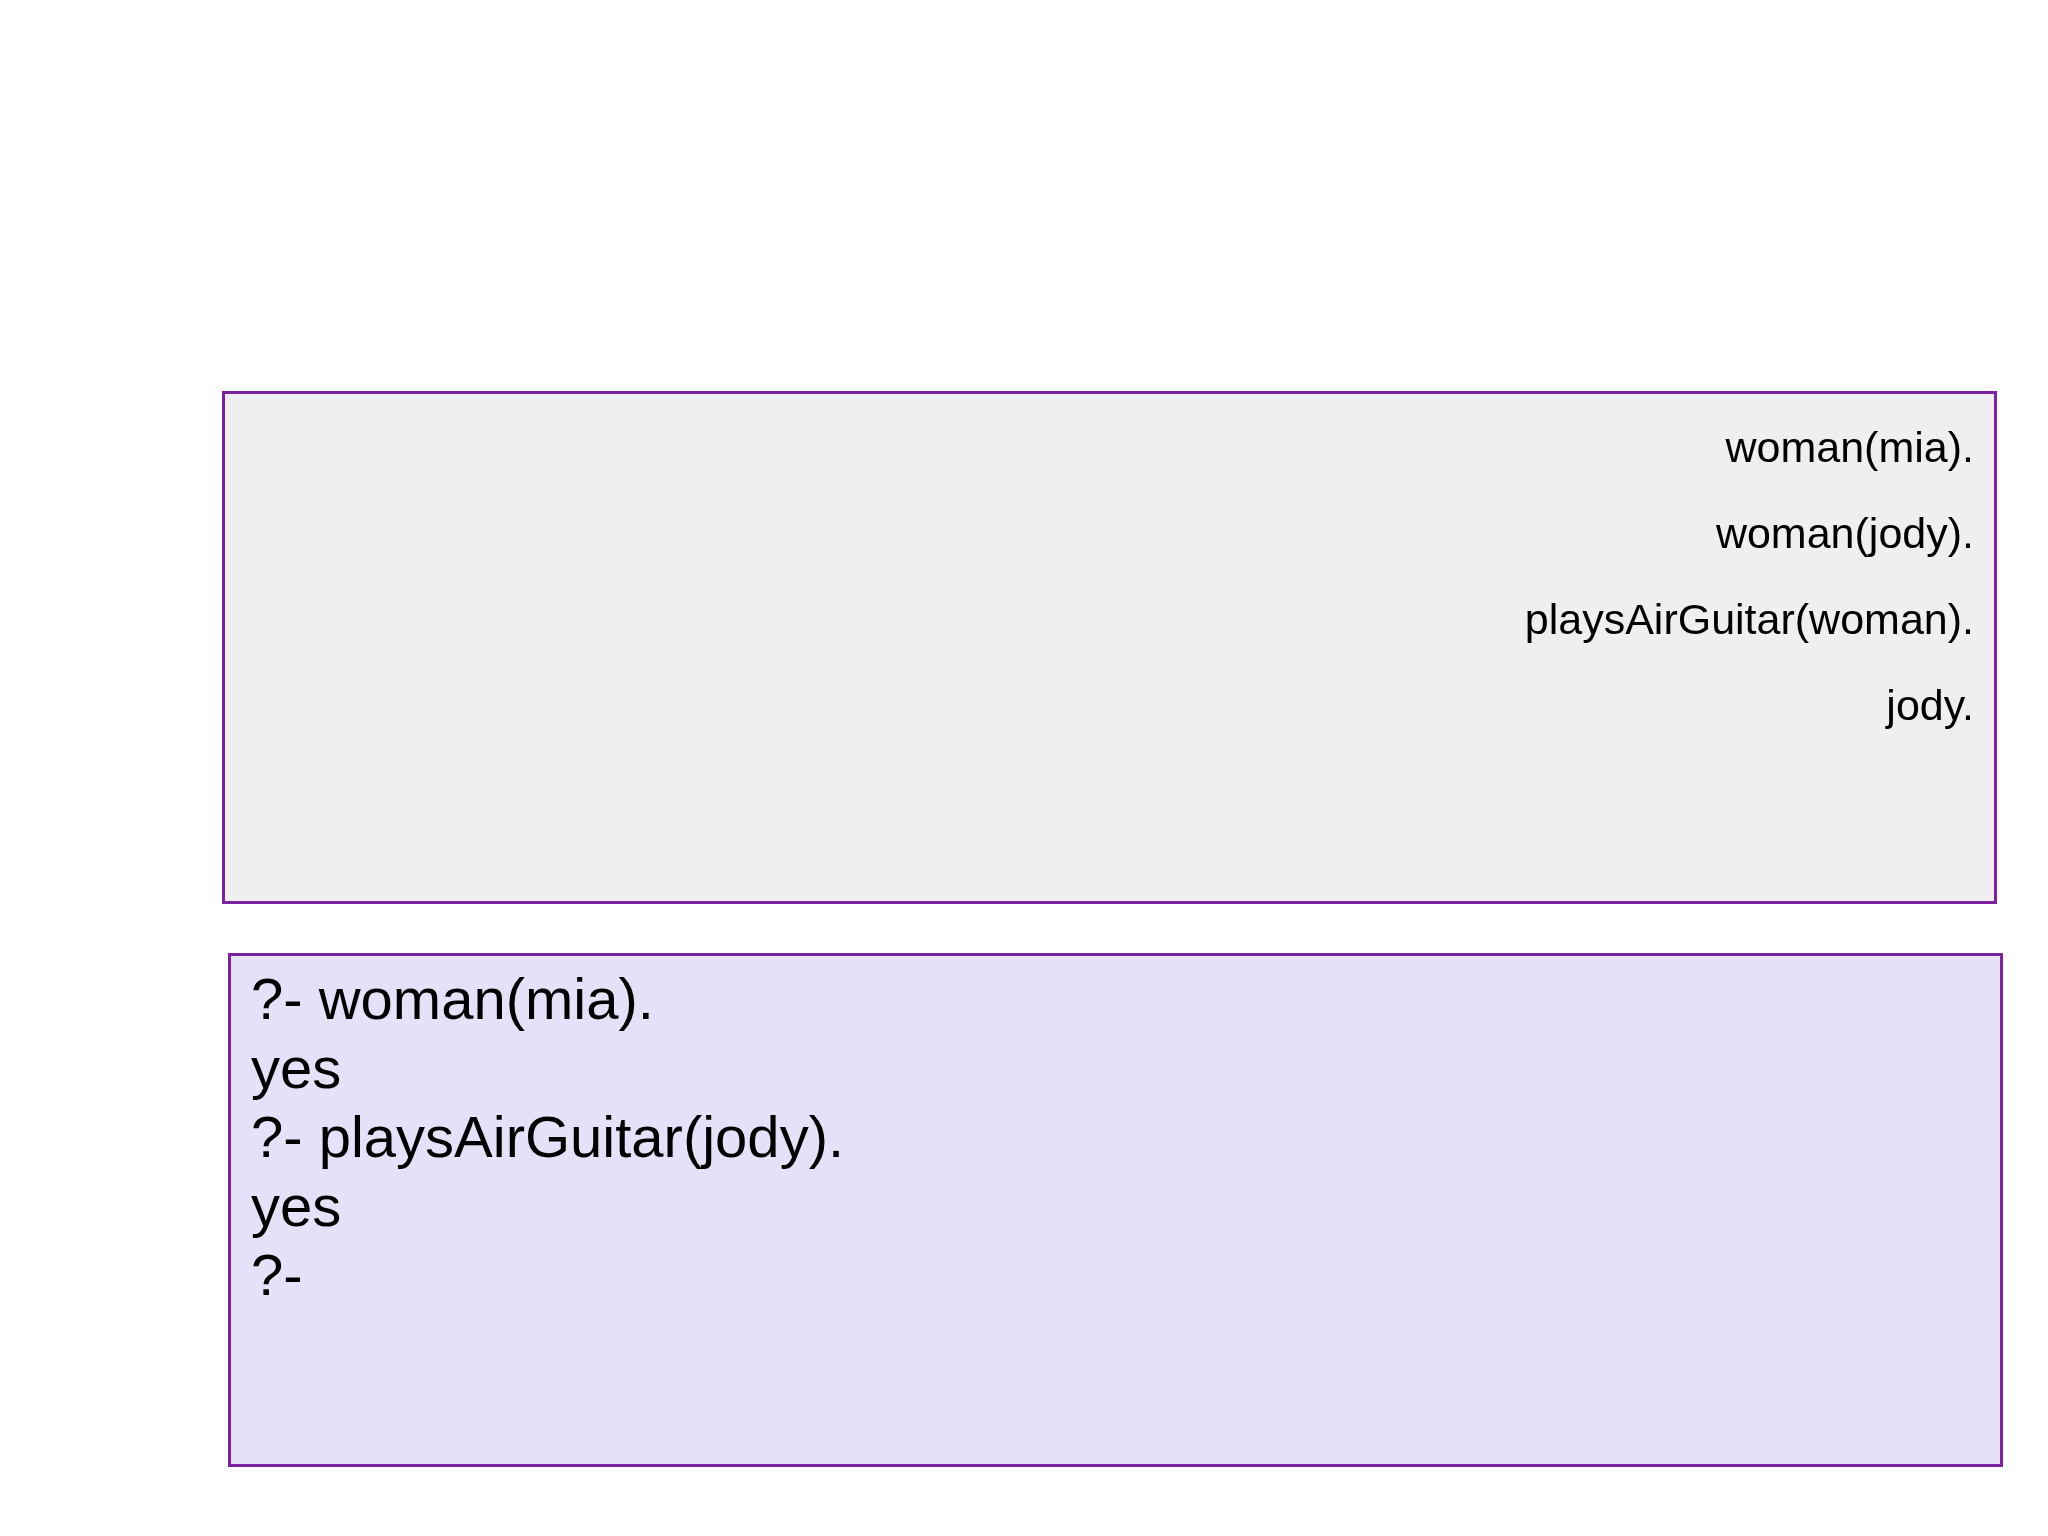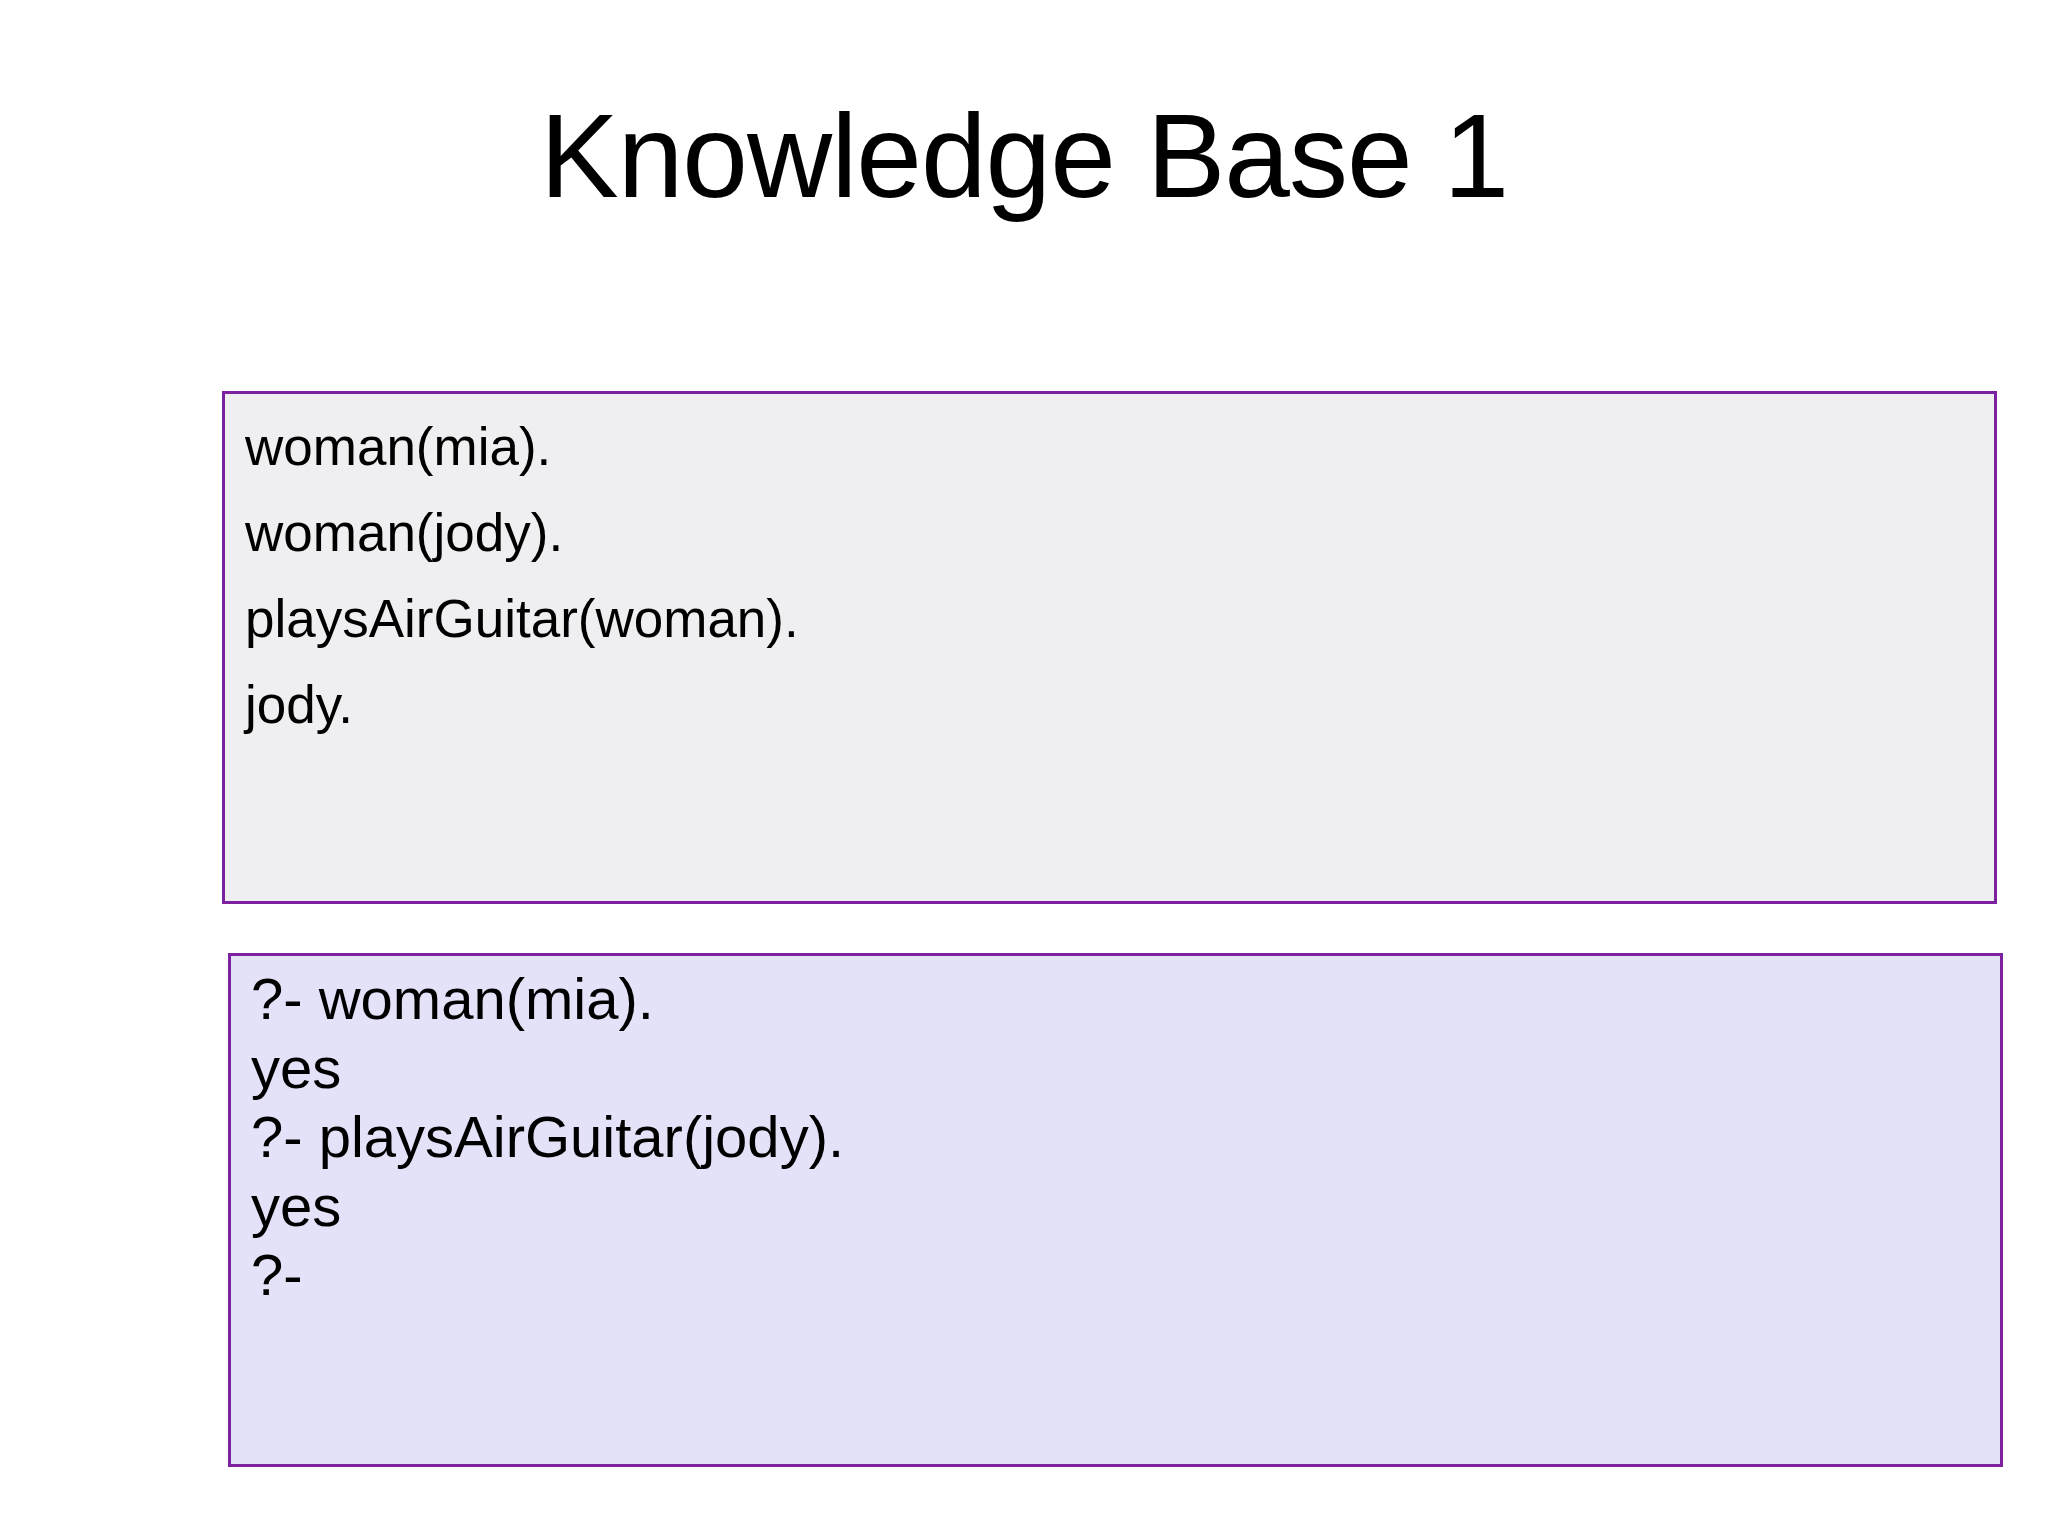"Knowledge Base 1" div.slide-title { html: <div>Knowledge Base 1</div> -> none }
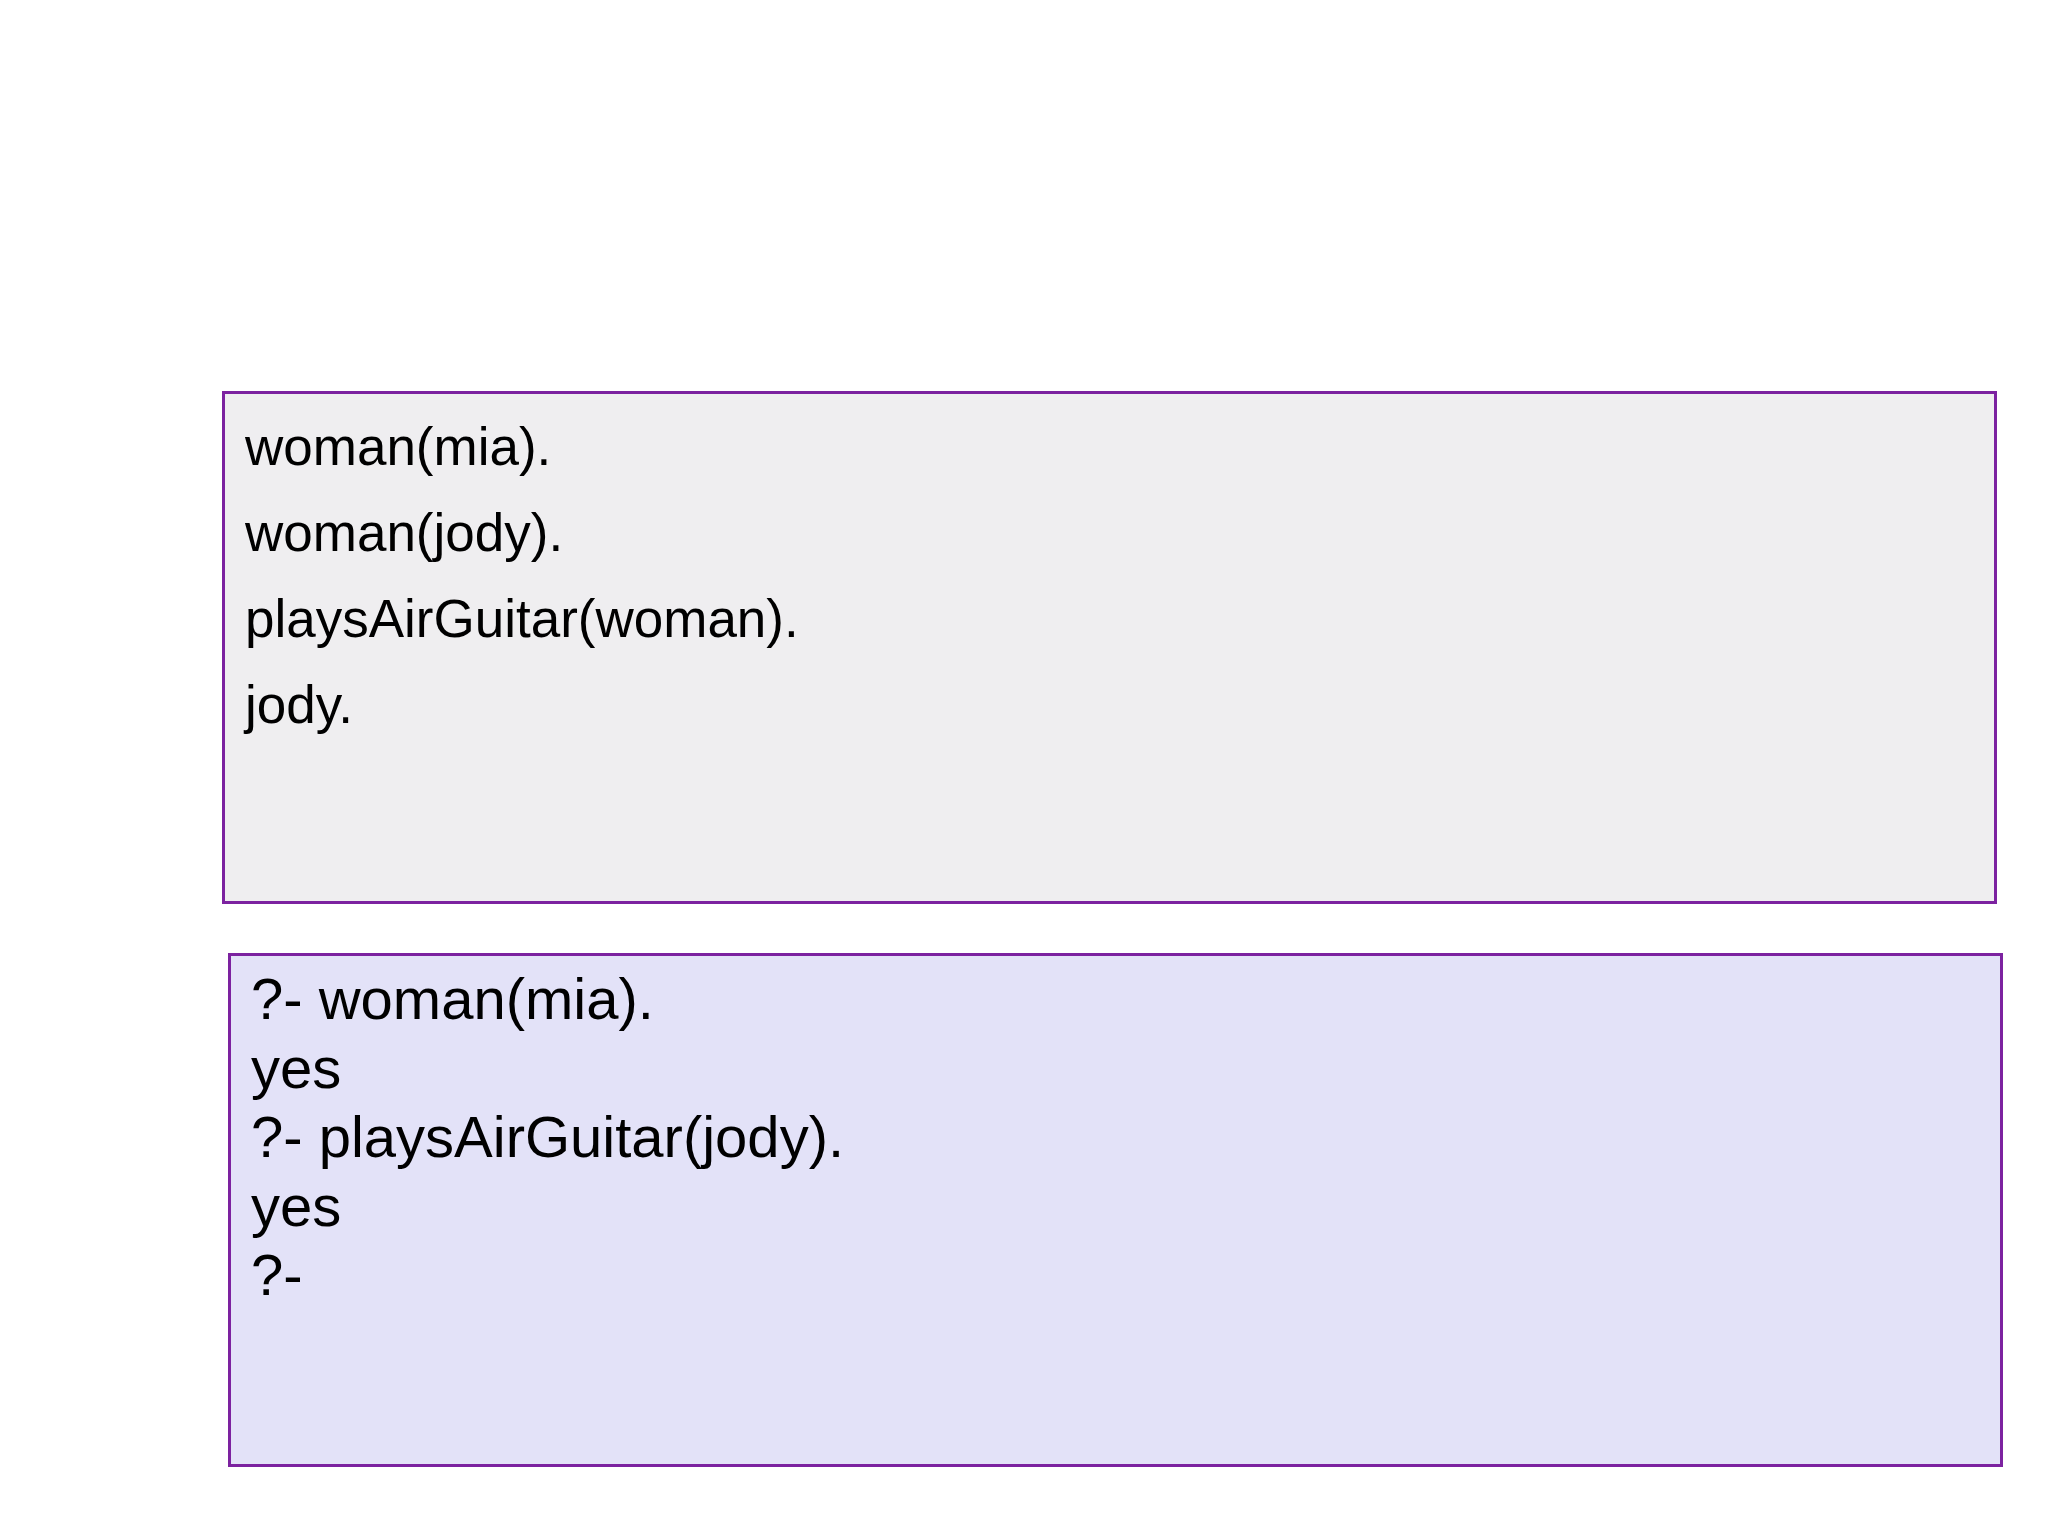"woman(mia)." .kb-box .line { font-size: 53px -> 43px; text-align: none -> right }
